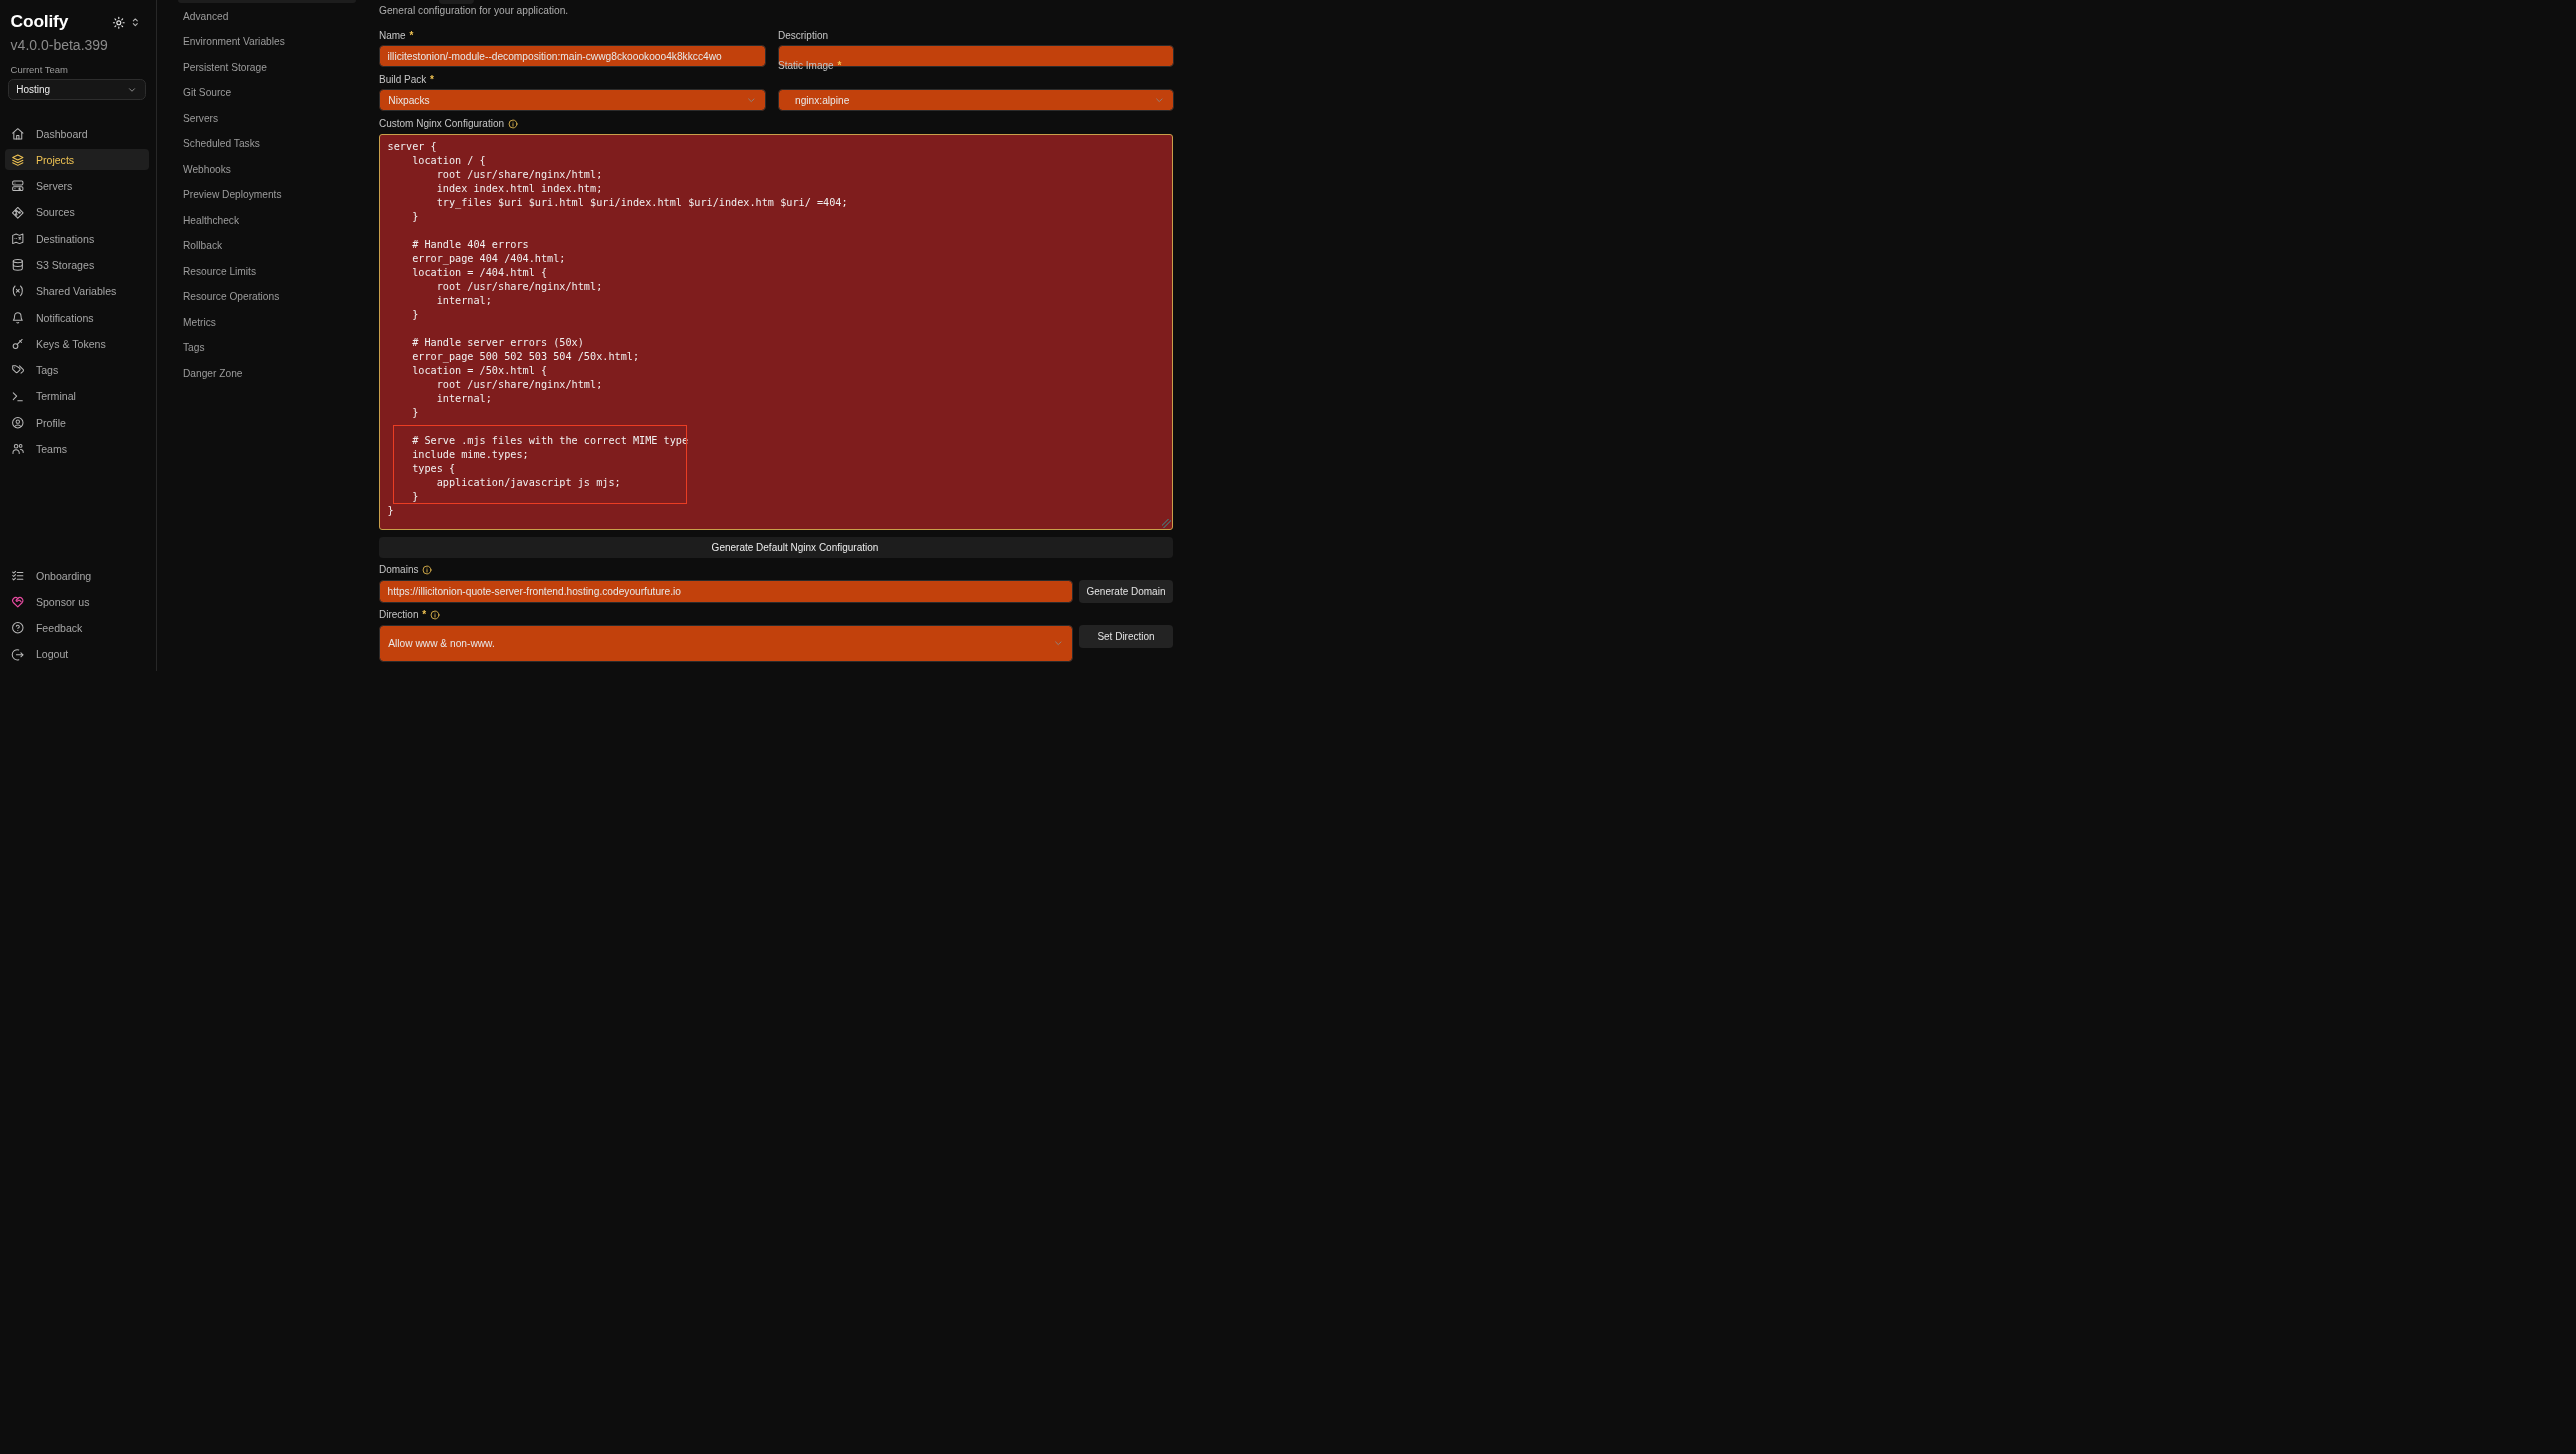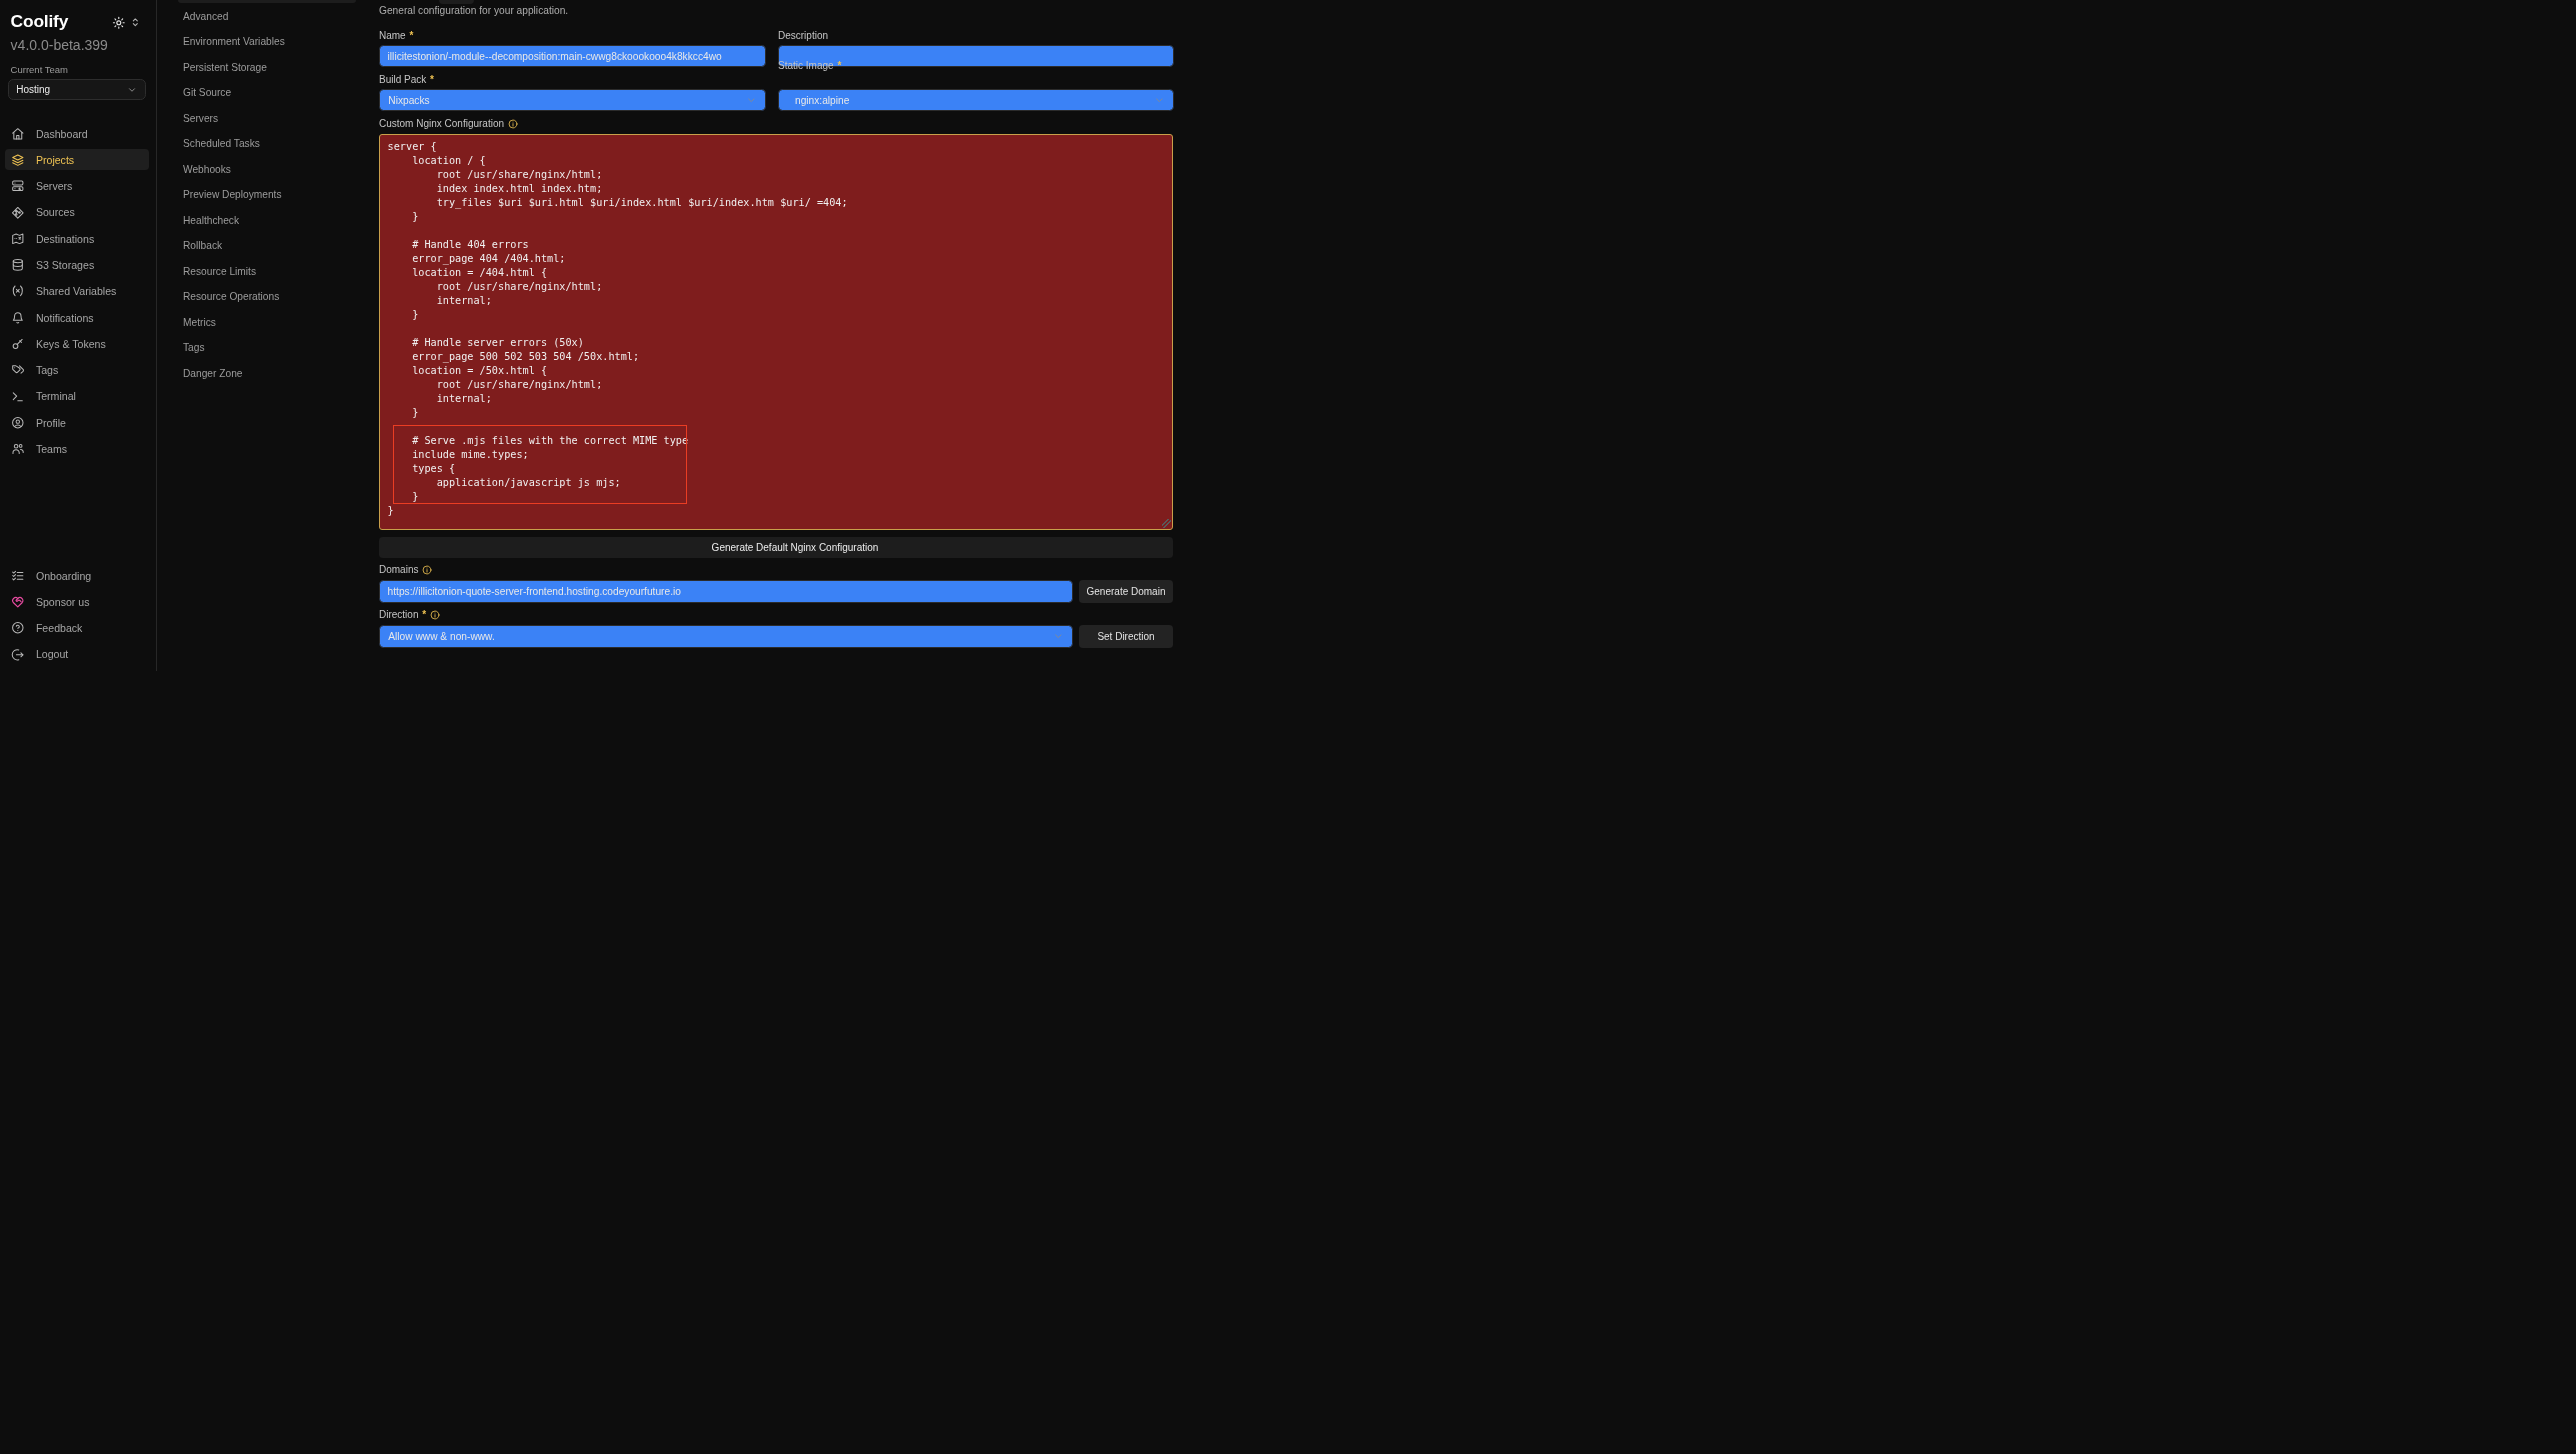"illicitestonion/-module--decomposition:m" .text-input, .select-box { background: #3b82f6 -> #c2410c }
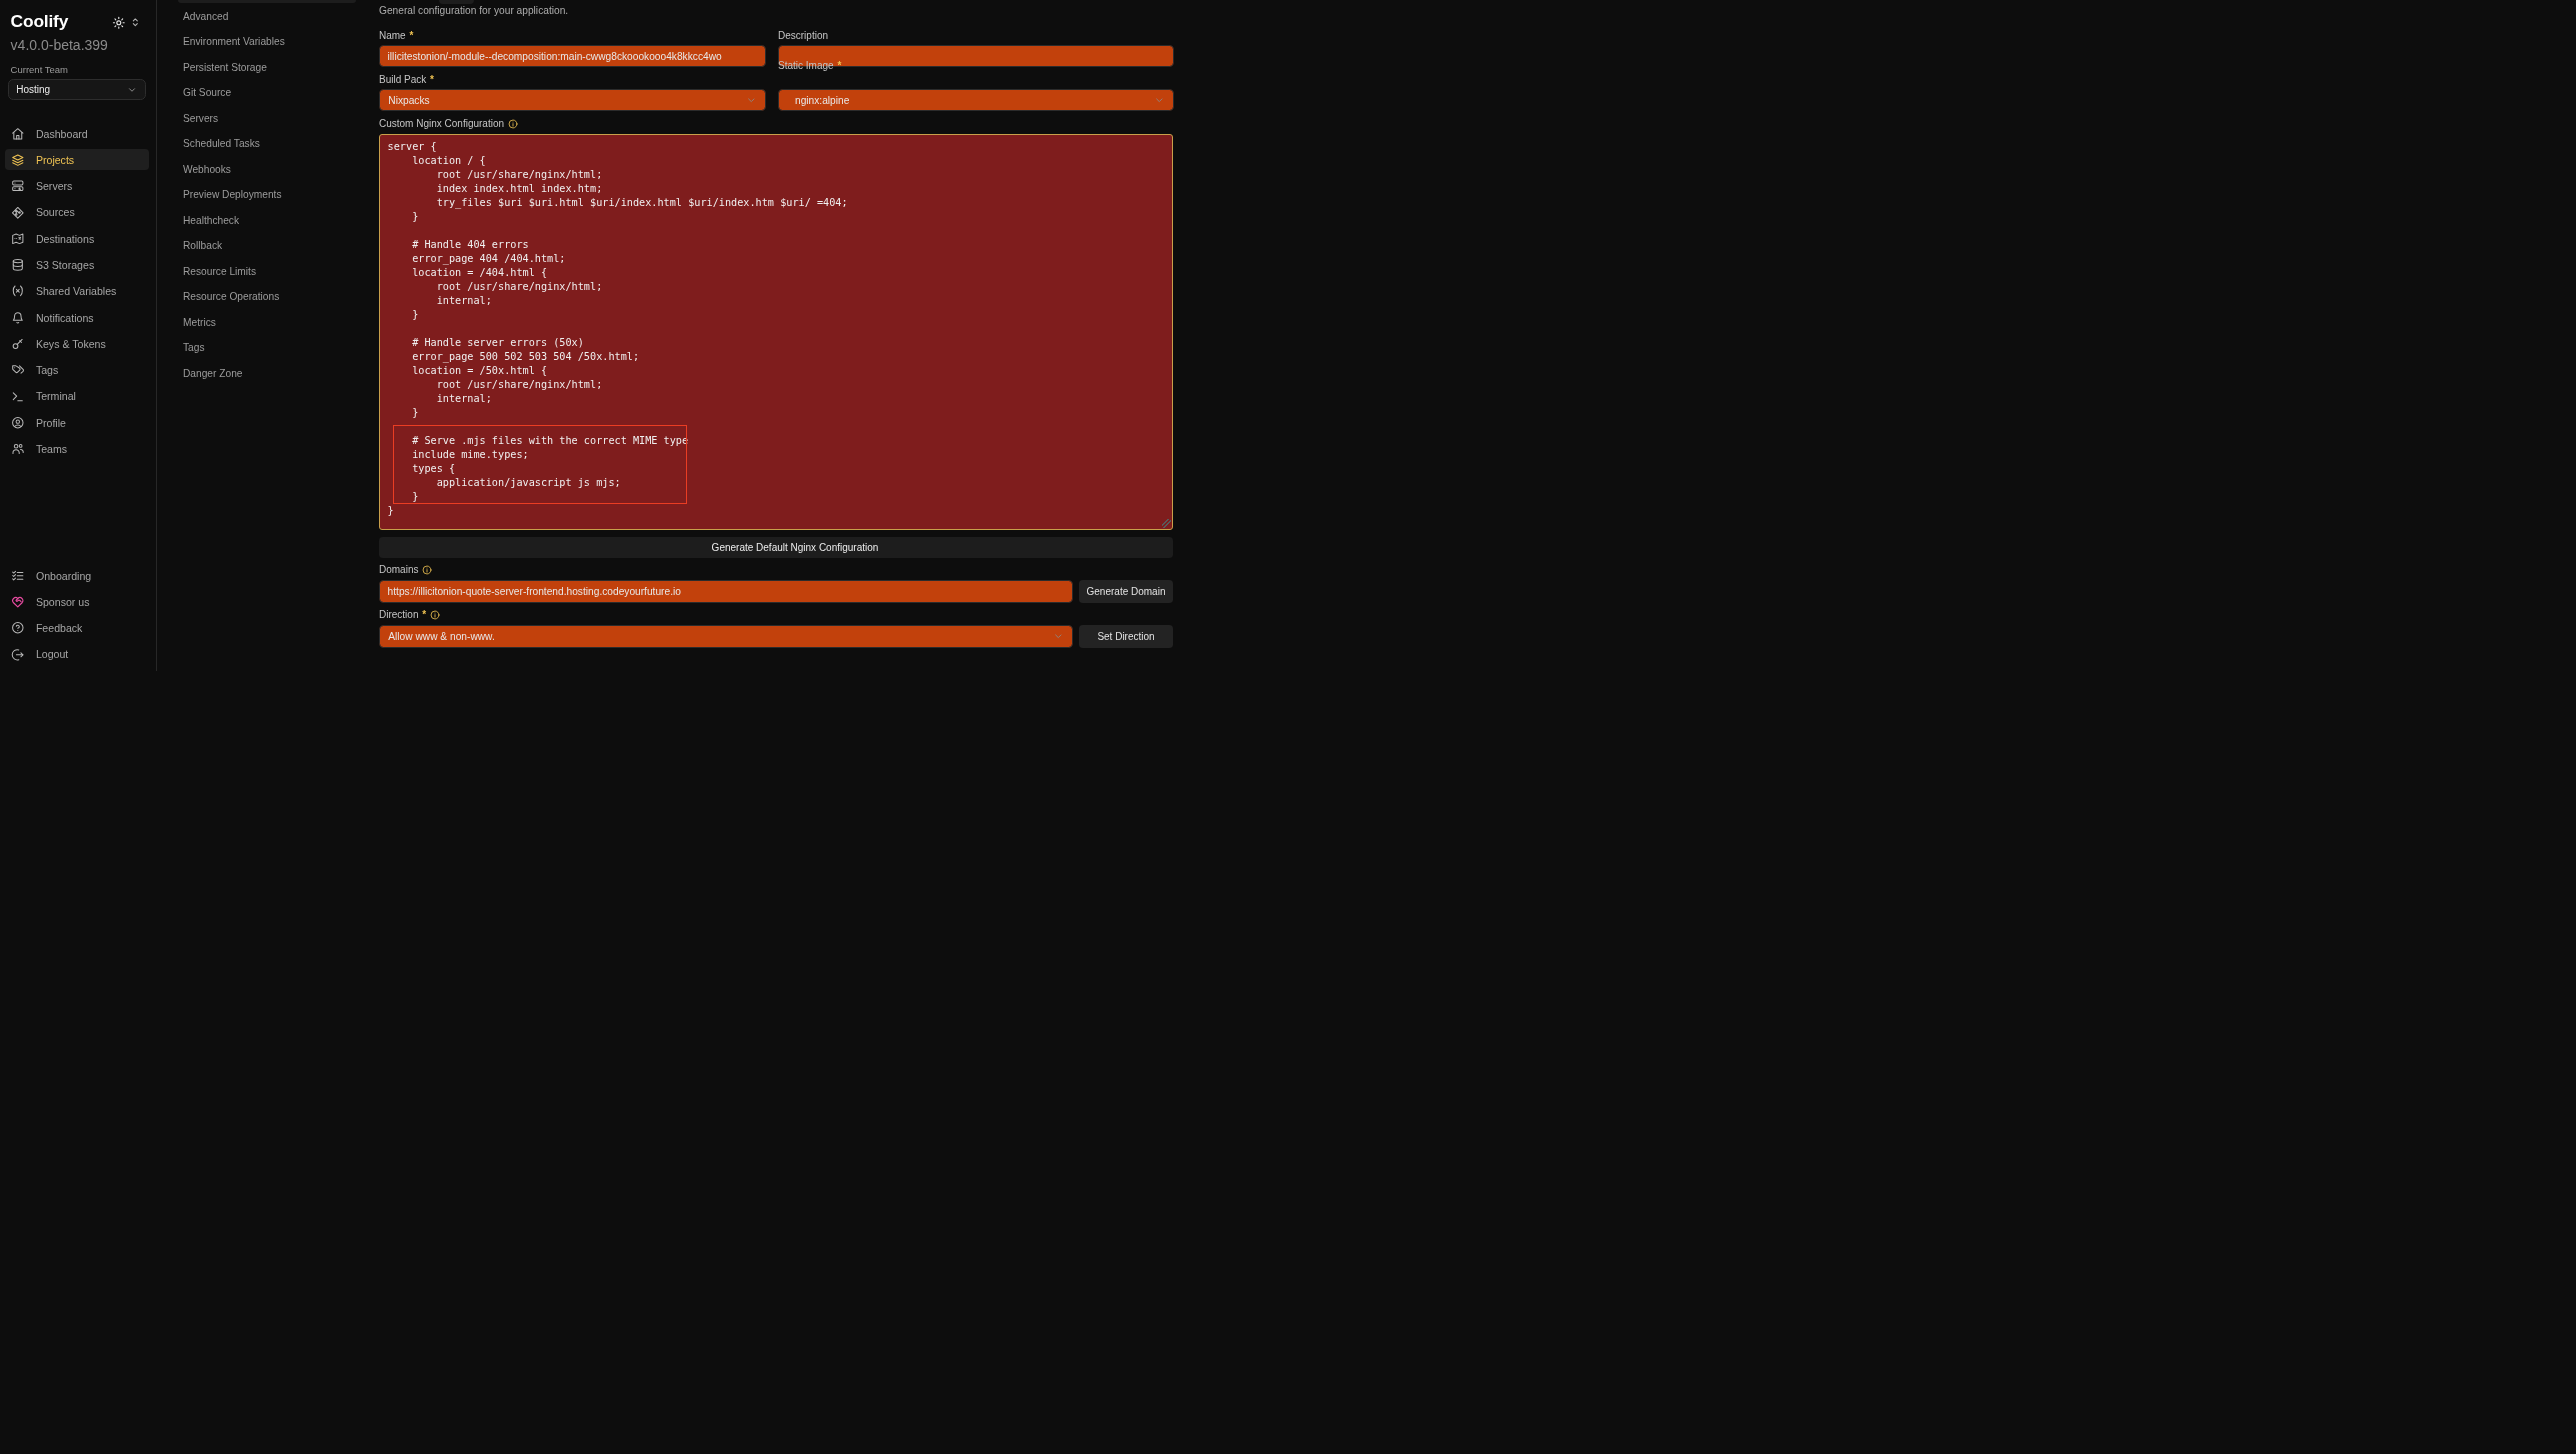"Allow www & non-www." .direction-select { height: 23px -> 37px }
